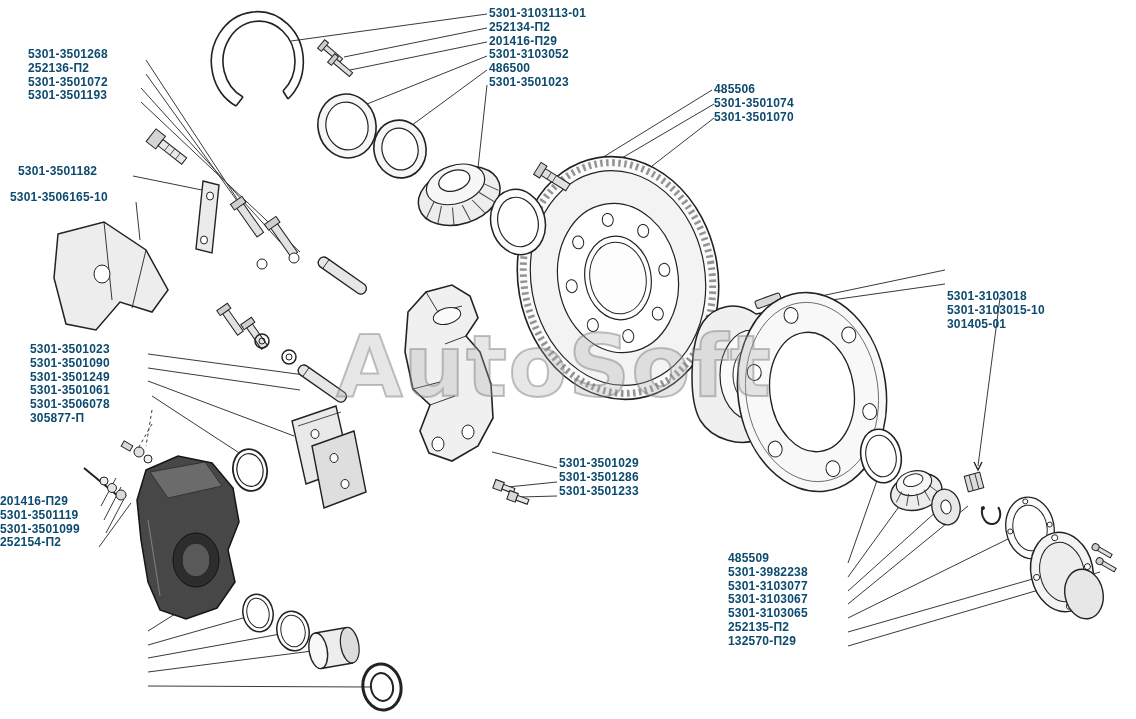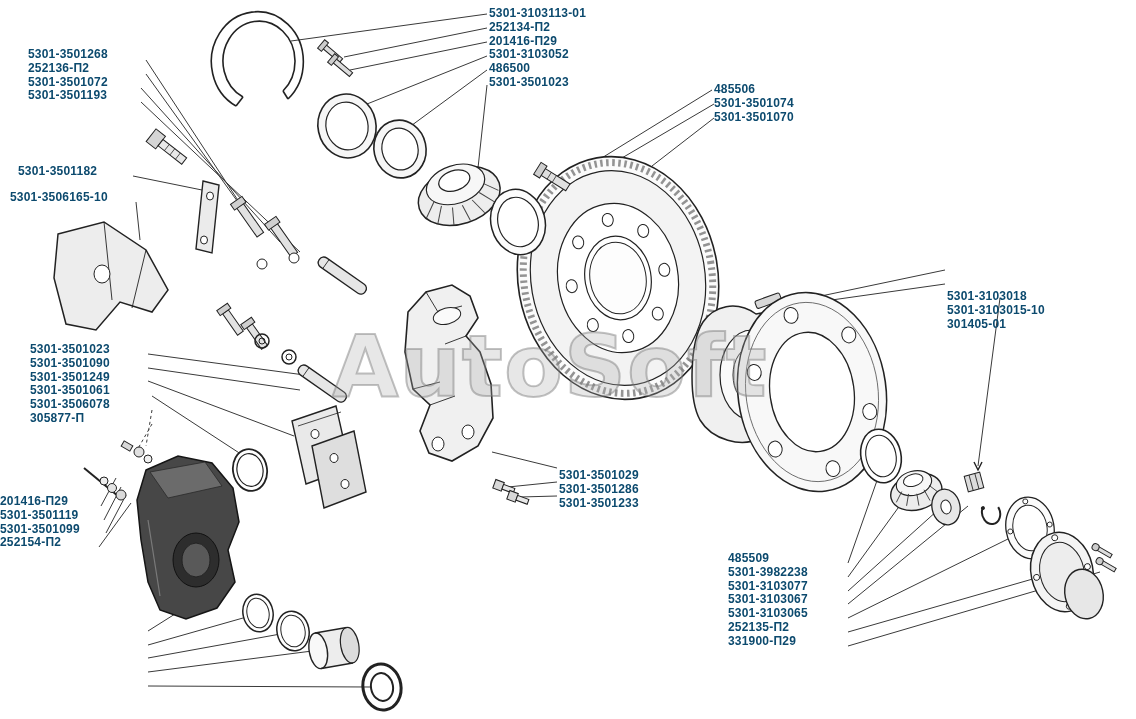"AutoSoft" .watermark { left: 332px -> 324px; text-align: none -> center }
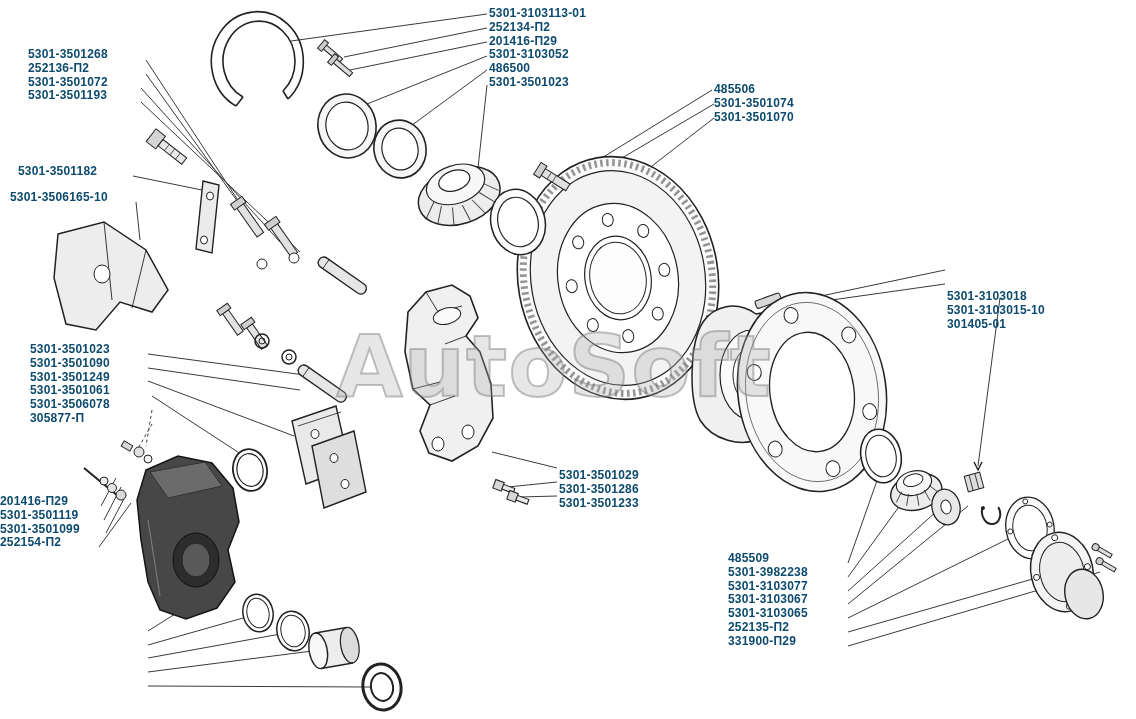"5301-3501029" div.lgroup { margin-top: 12px -> none }
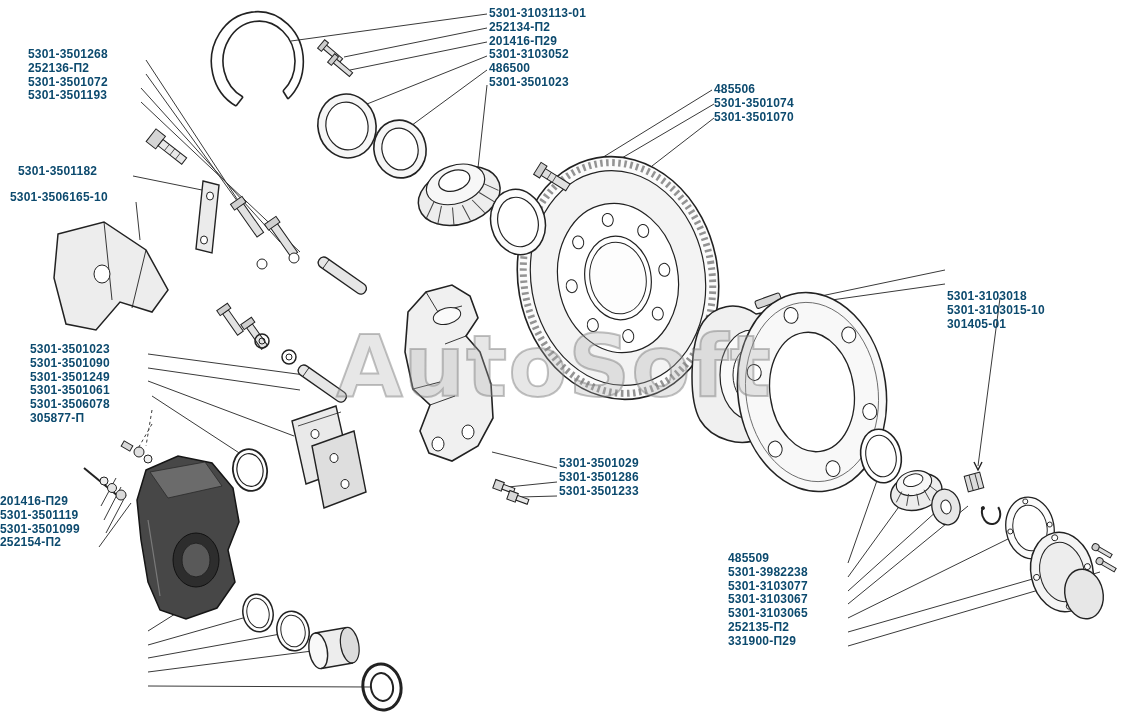"331900-П29" div.lbl { text: 331900-П29 -> 132570-П29 }
